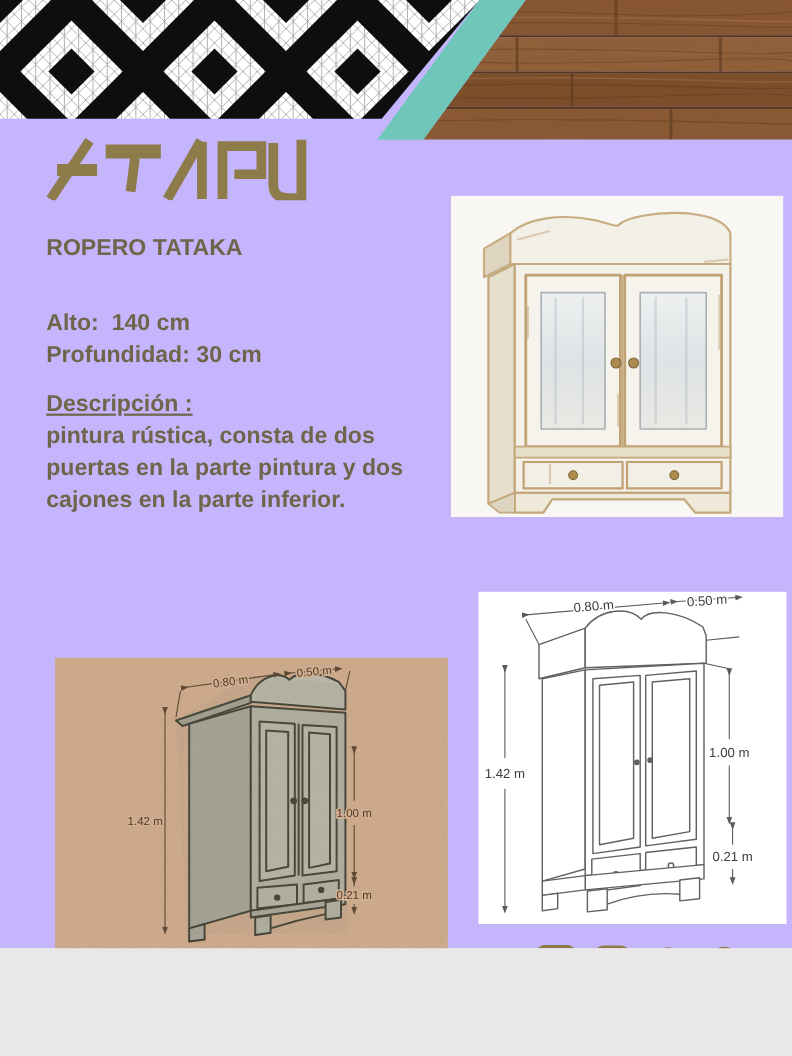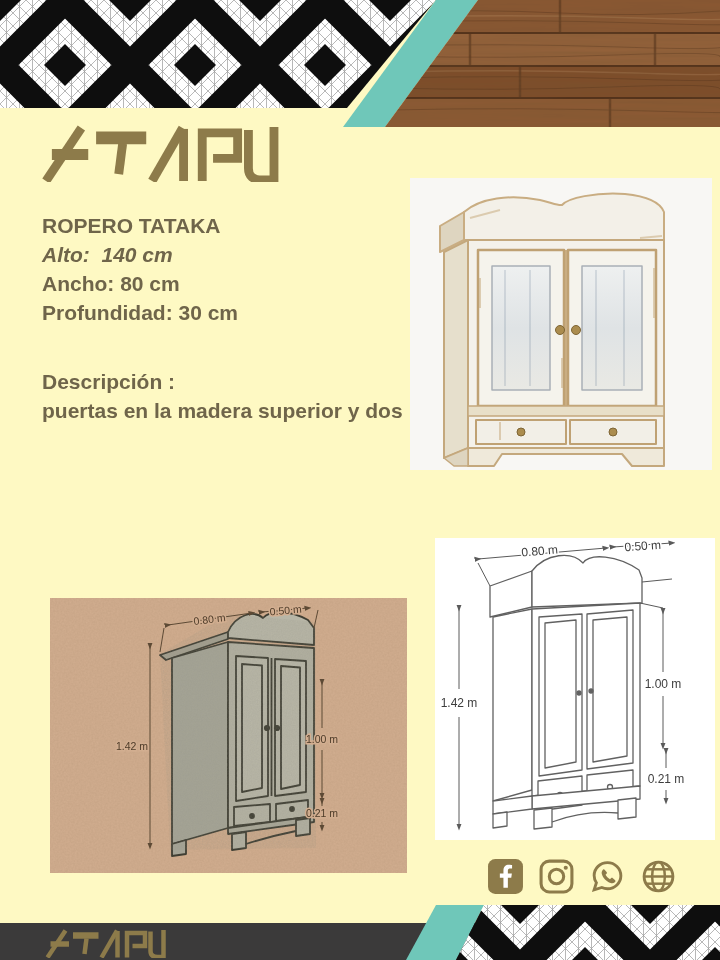"ROPERO TATAKA" .page { background: #fef9c3 -> #c4b5fd; height: 960px -> 862px }
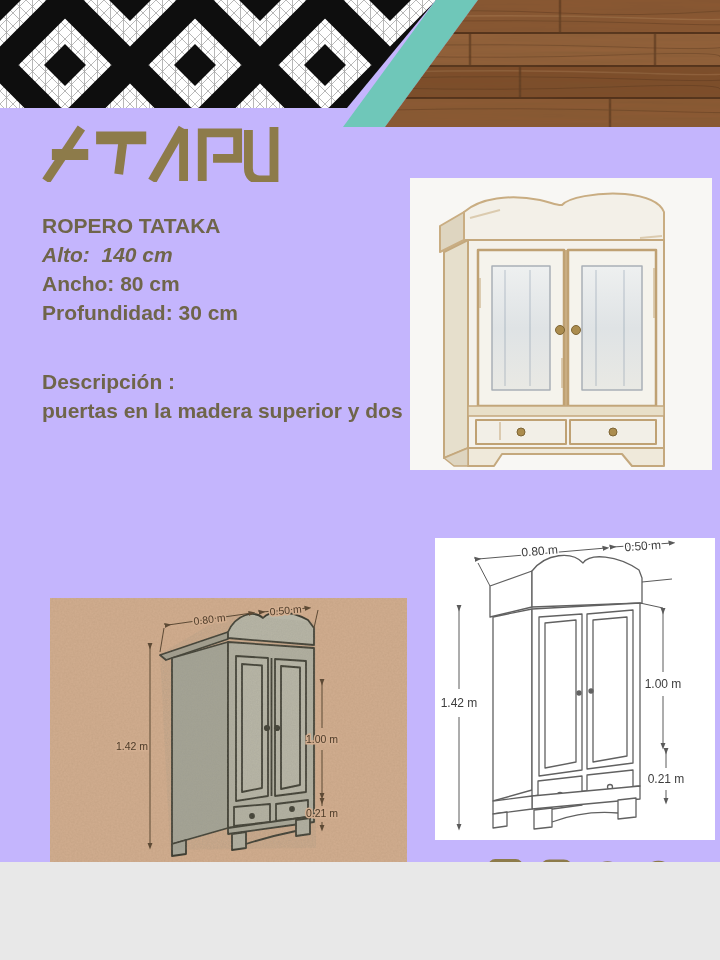"Alto: 140 cm" .info p.sp1 { font-style: italic -> none; margin-top: none -> 39px }
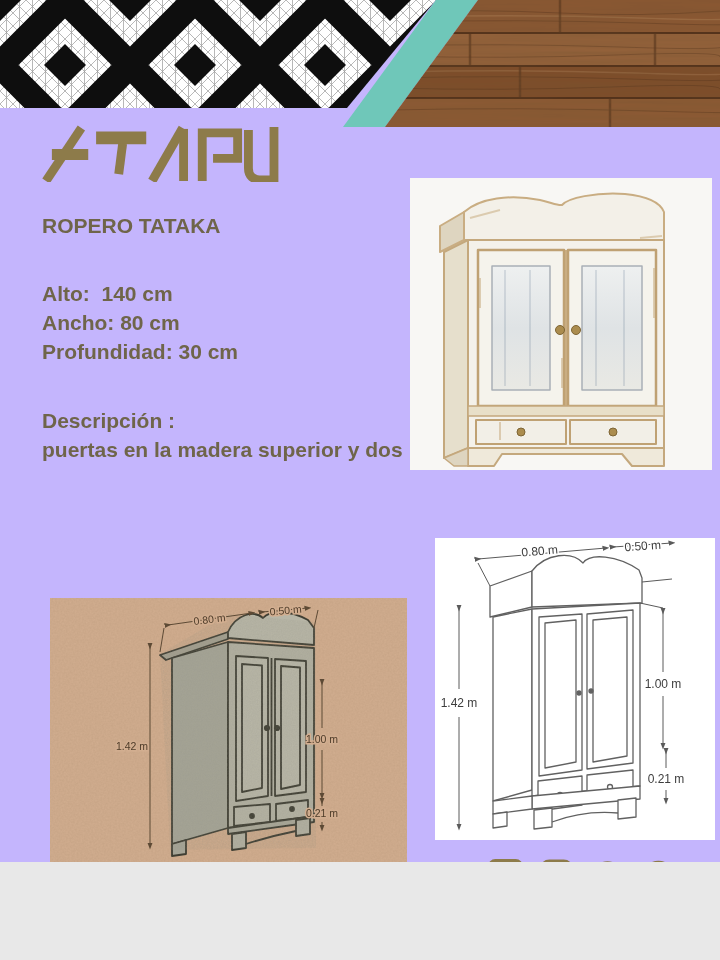"Ancho: 80 cm" p { html: <p>Ancho: 80 cm</p> -> none }
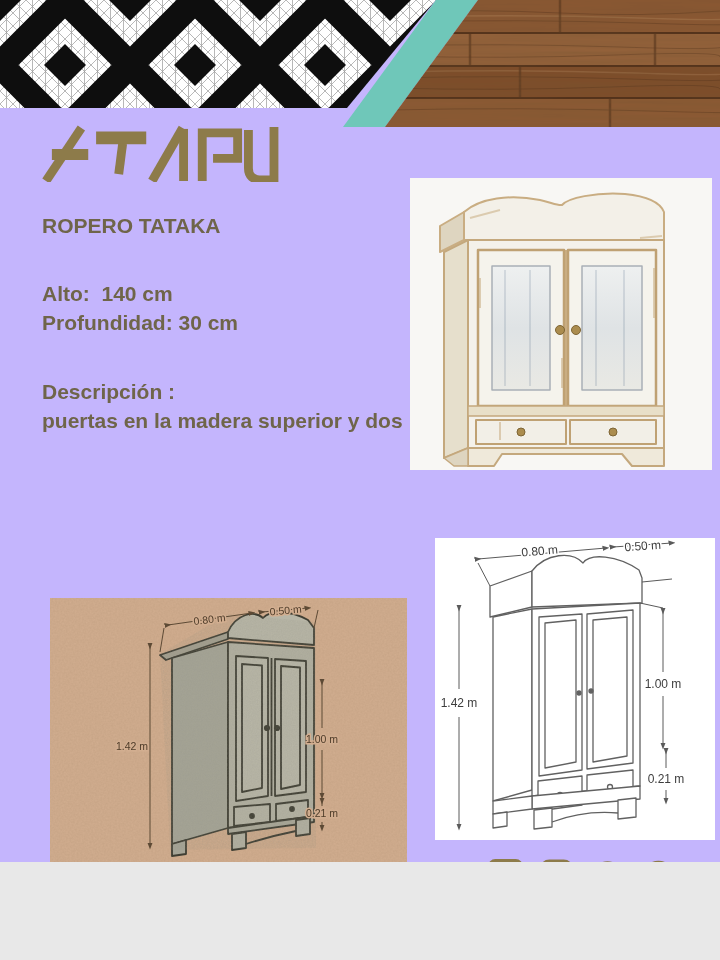"Descripción :" .info p.sp2 { margin-top: 40px -> 16px; text-decoration: none -> underline }
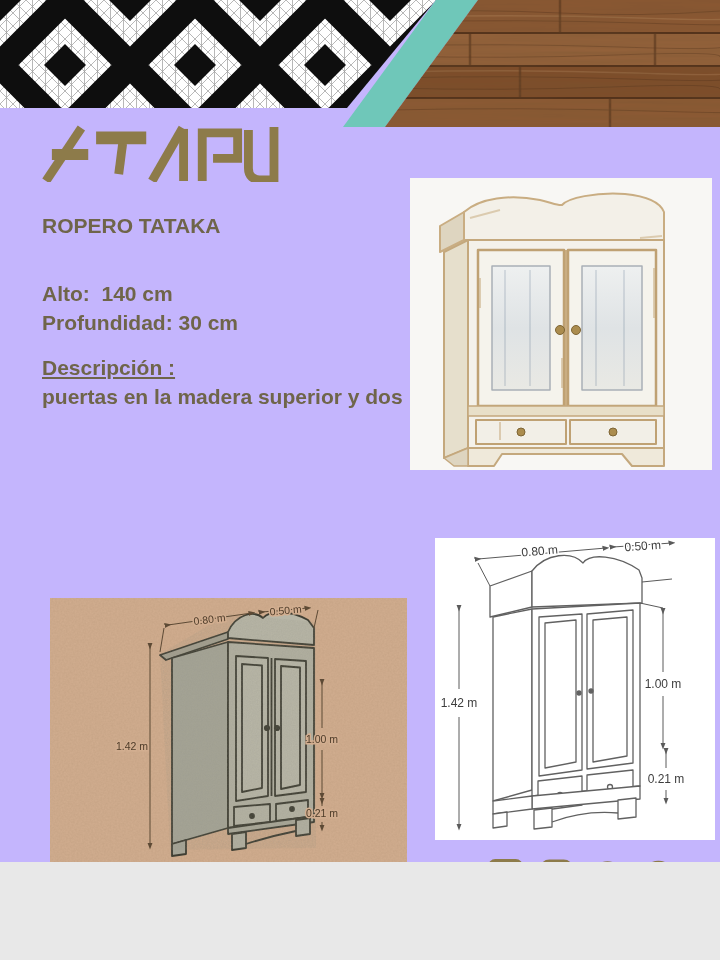"pintura rústica, consta de dos" p { html: none -> <p>pintura rústica, consta de dos</p> }
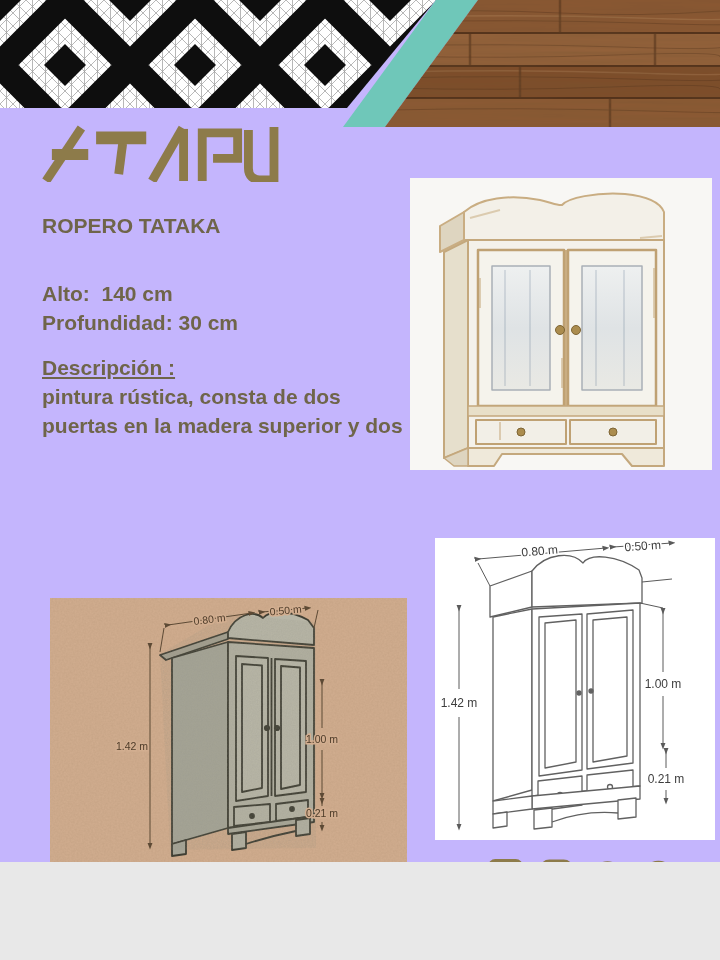"puertas en la madera superior" p { text: madera superior -> parte pintura }
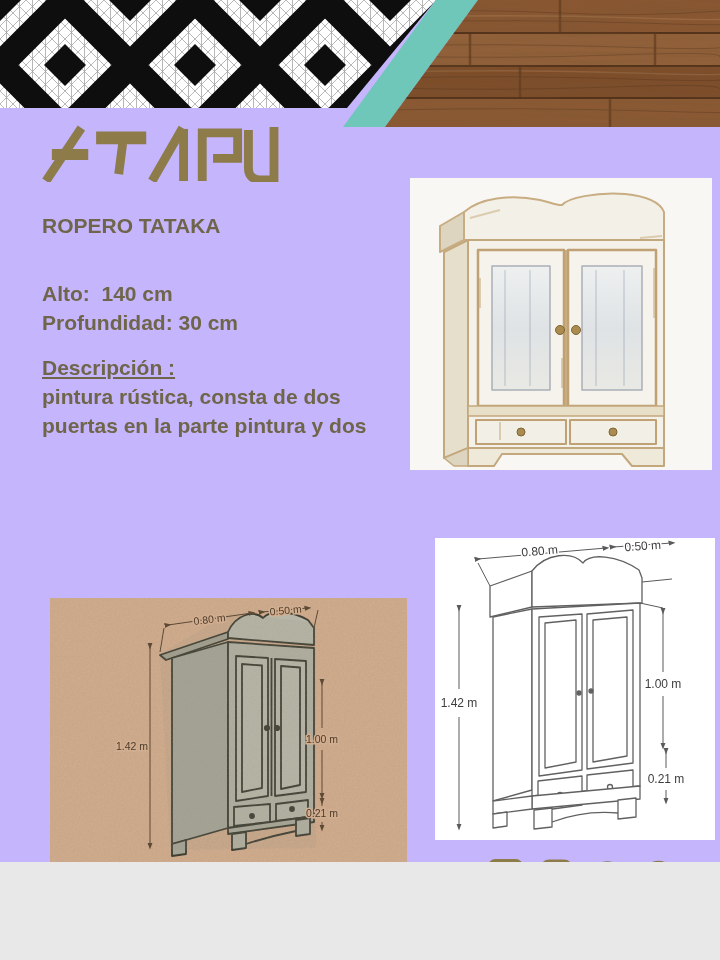"cajones en la parte inferior." p { html: none -> <p>cajones en la parte inferior.</p> }
